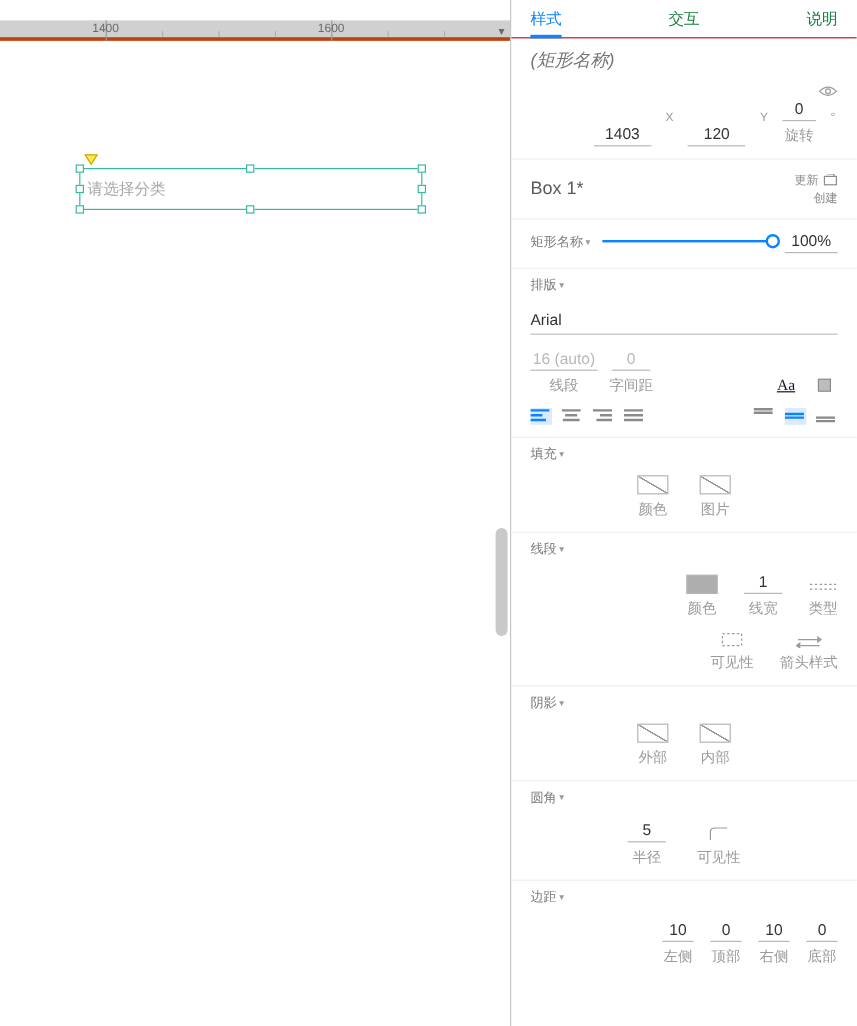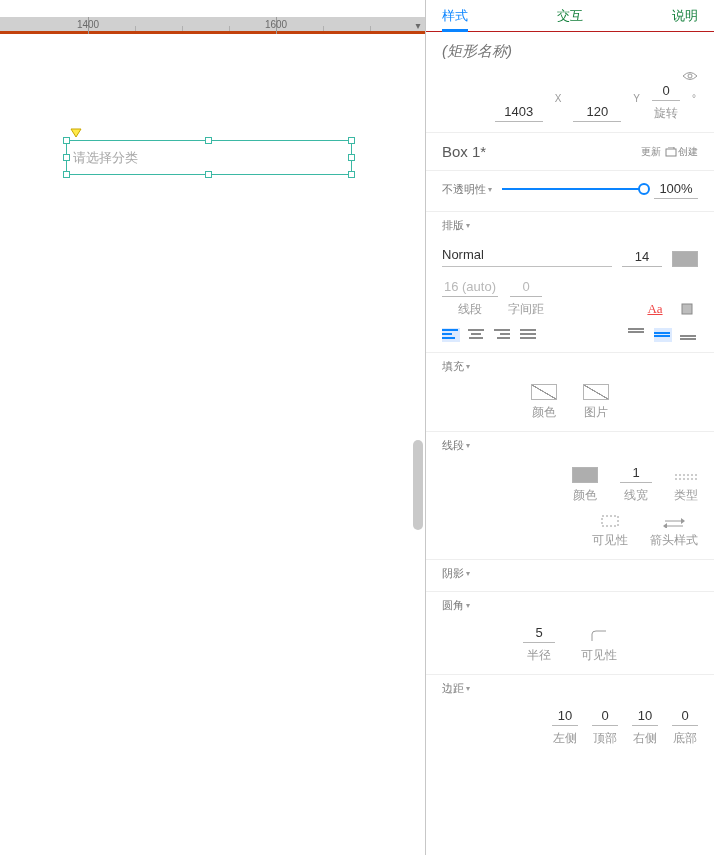"更新" .box1-actions { flex-direction: none -> column }
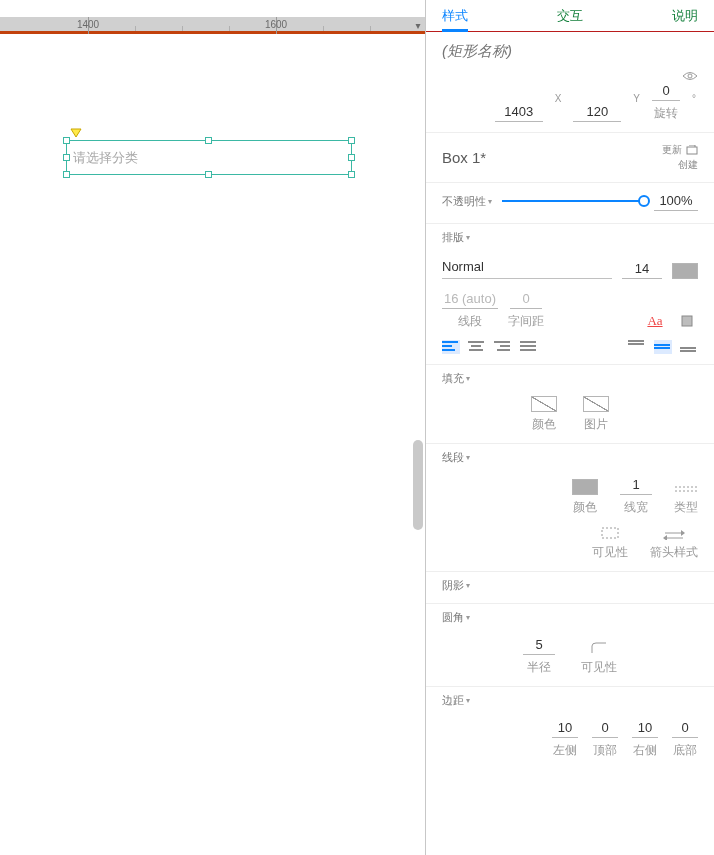"不透明性" span { text: 不透明性 -> 矩形名称 }
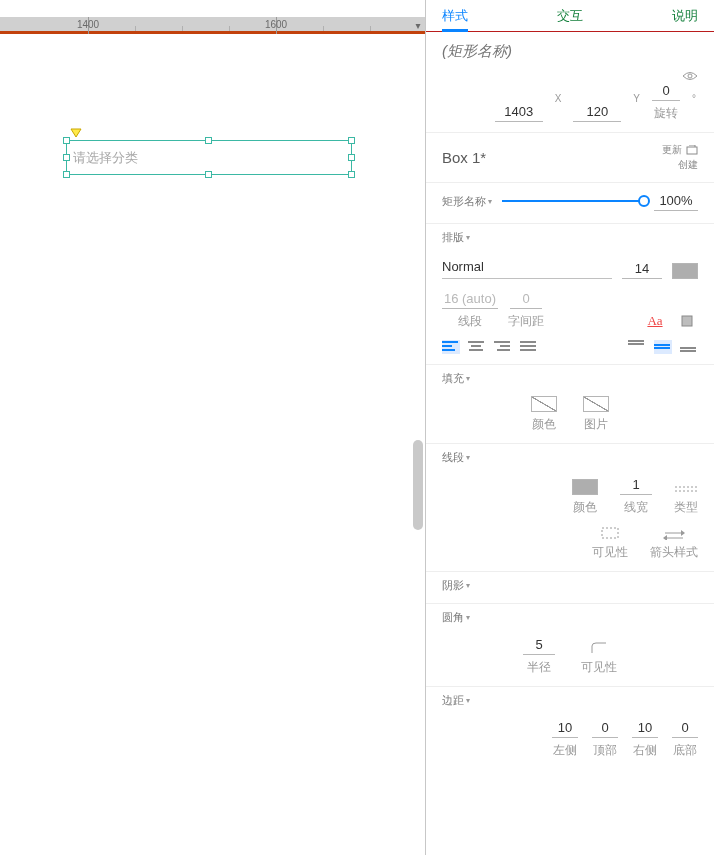"Arial" div.row { html: none -> <div> <input> </div> }
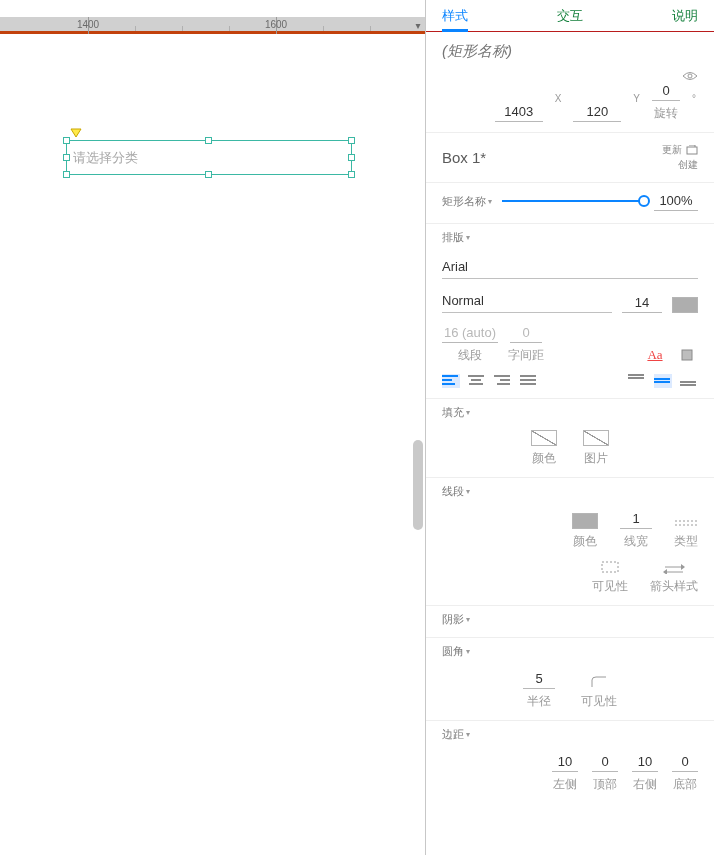"Normal" div.row { html: <div> <input> <div> <input> </div> <span></span> </div> -> none }
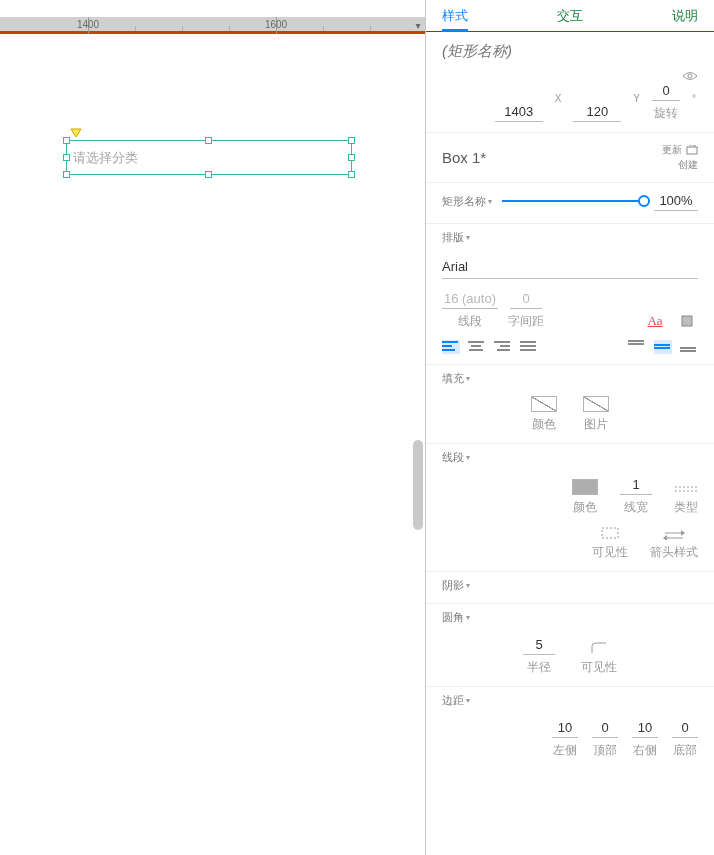"Aa" .icon-btn { color: #ef4444 -> #0f172a }
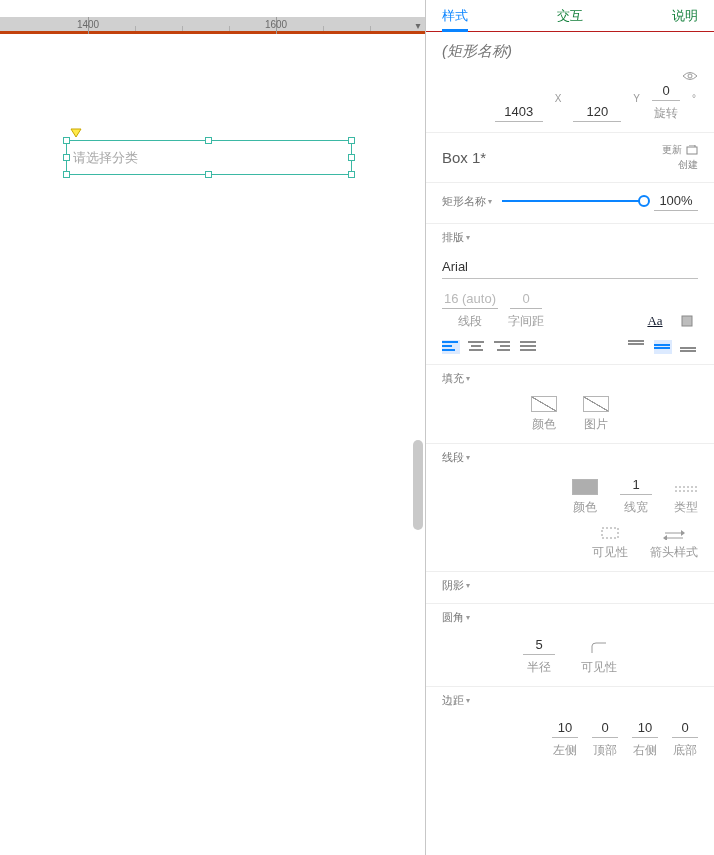"外部" div.row { html: none -> <div> <div> <span></span> <span>外部</span> </div> <div> <span></span> <span>内部</span> </div> </div> }
